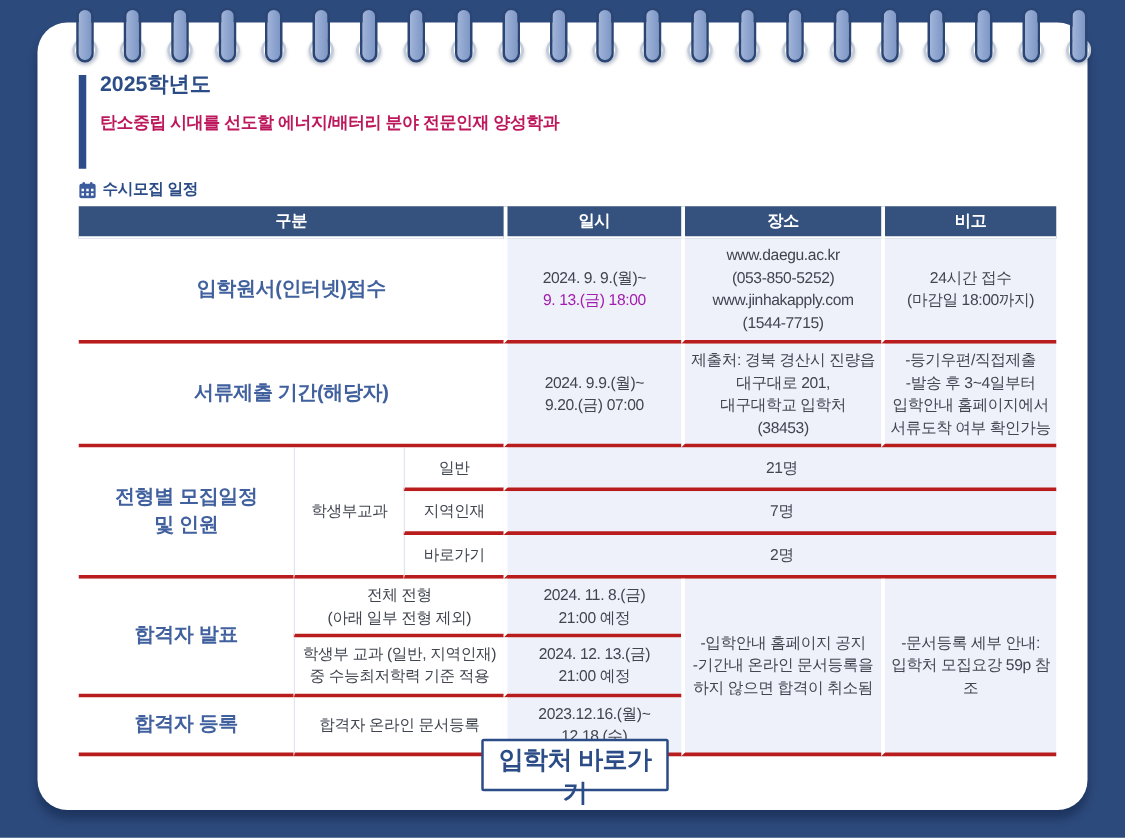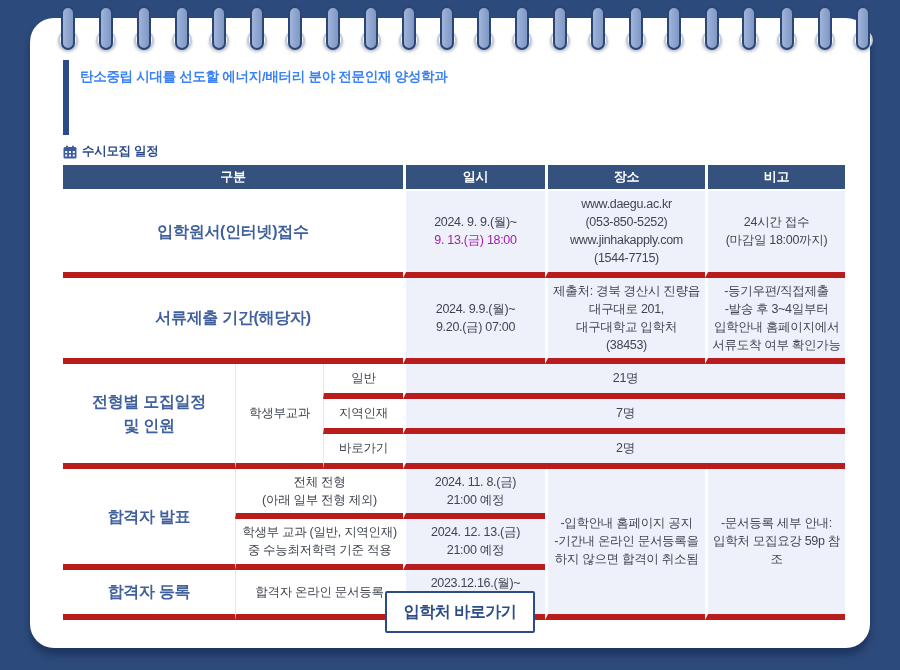"2025학년도" div.head-year { html: none -> <div>2025학년도</div> }
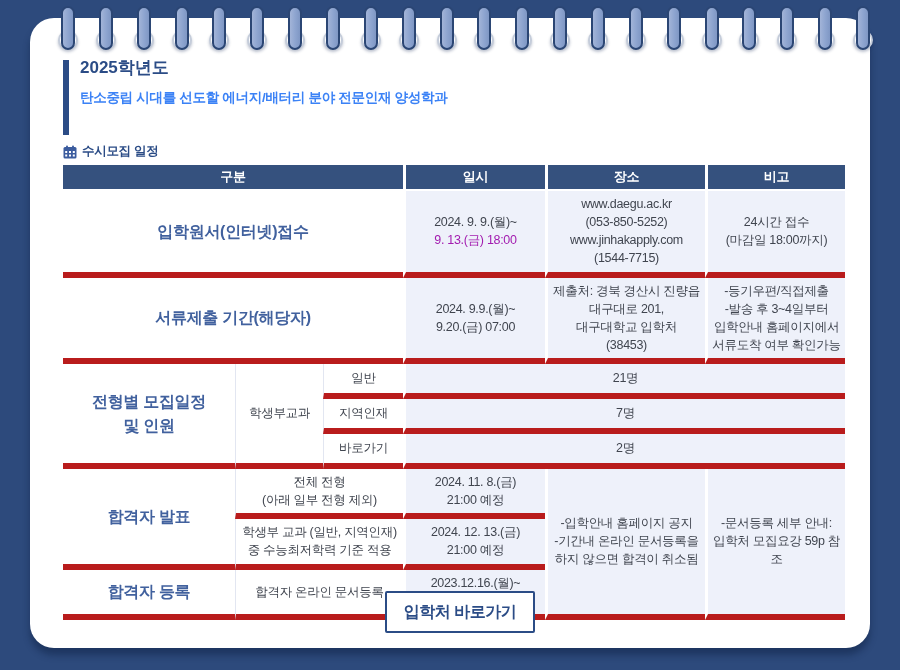"탄소중립 시대를 선도할 에너지/배터리 분야" .head-sub { color: #3b82f6 -> #be185d }
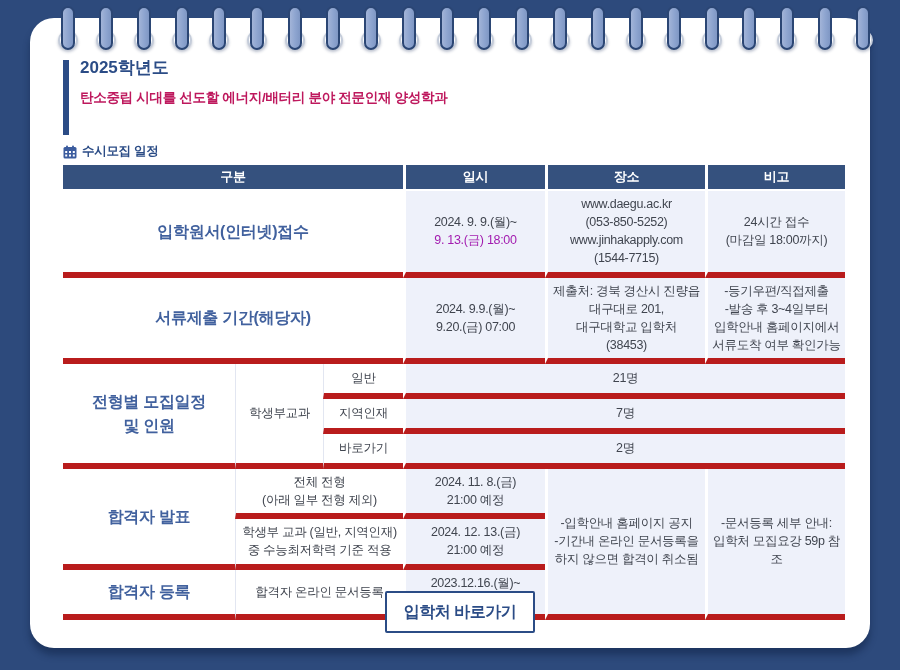"www.daegu.ac.kr" table.sched td { border-bottom: 6px solid #b91c1c -> 3px solid #b91c1c }
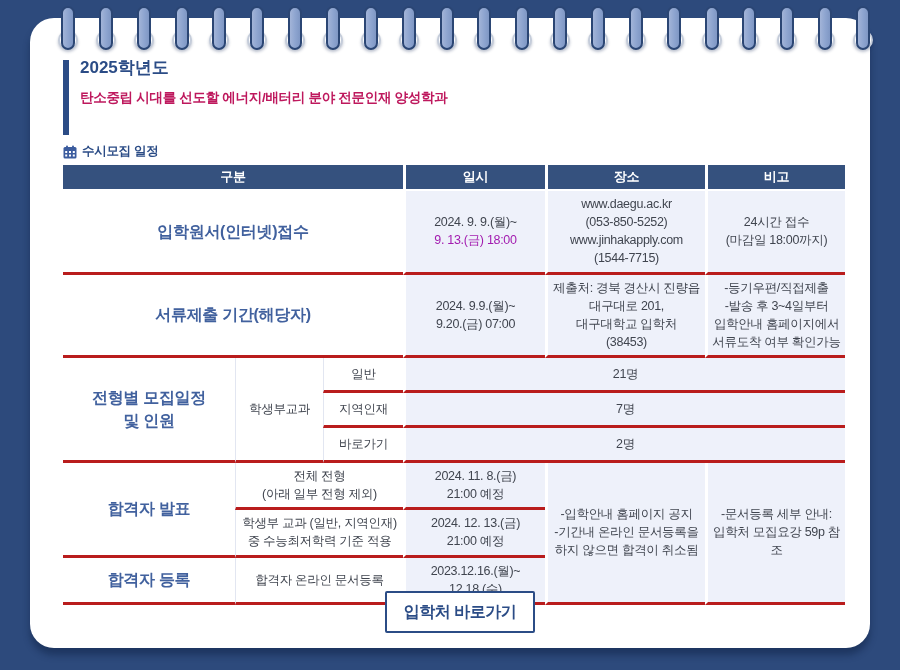"입학처 바로가기" .go-btn { font-size: 16px -> 20px }
